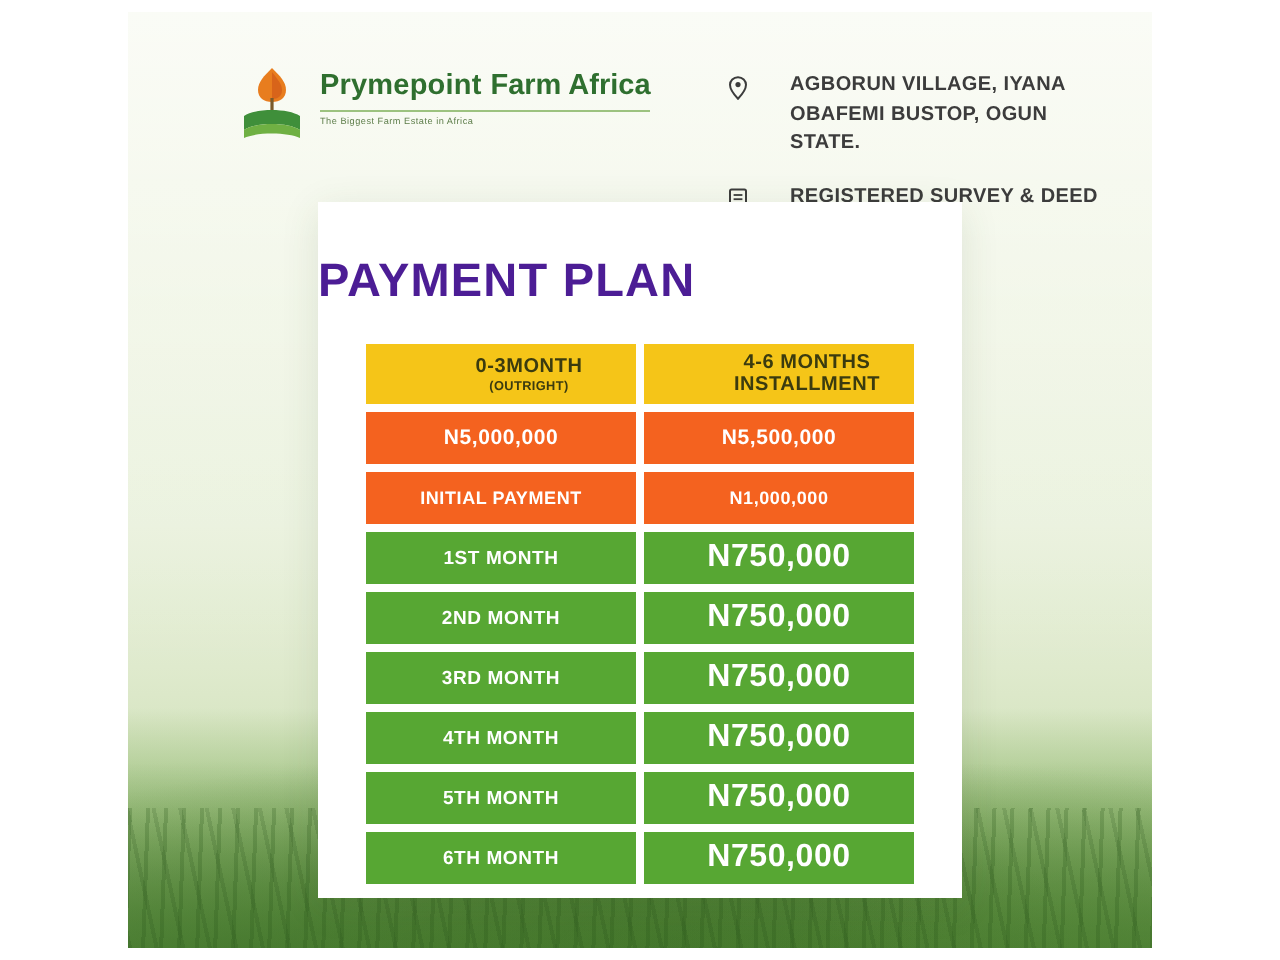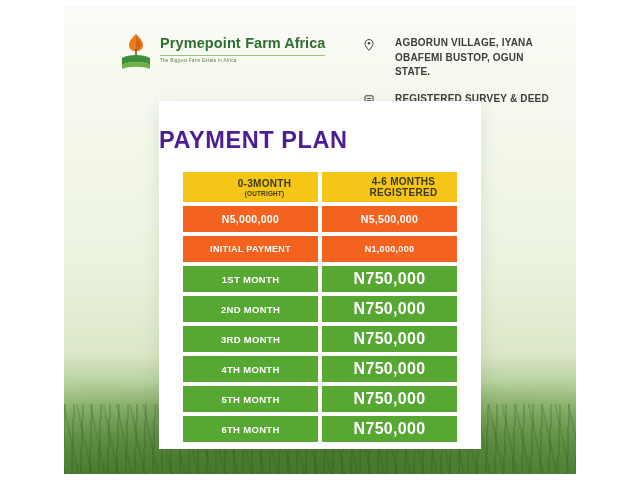"REGISTERED" span { text: REGISTERED -> INSTALLMENT }
